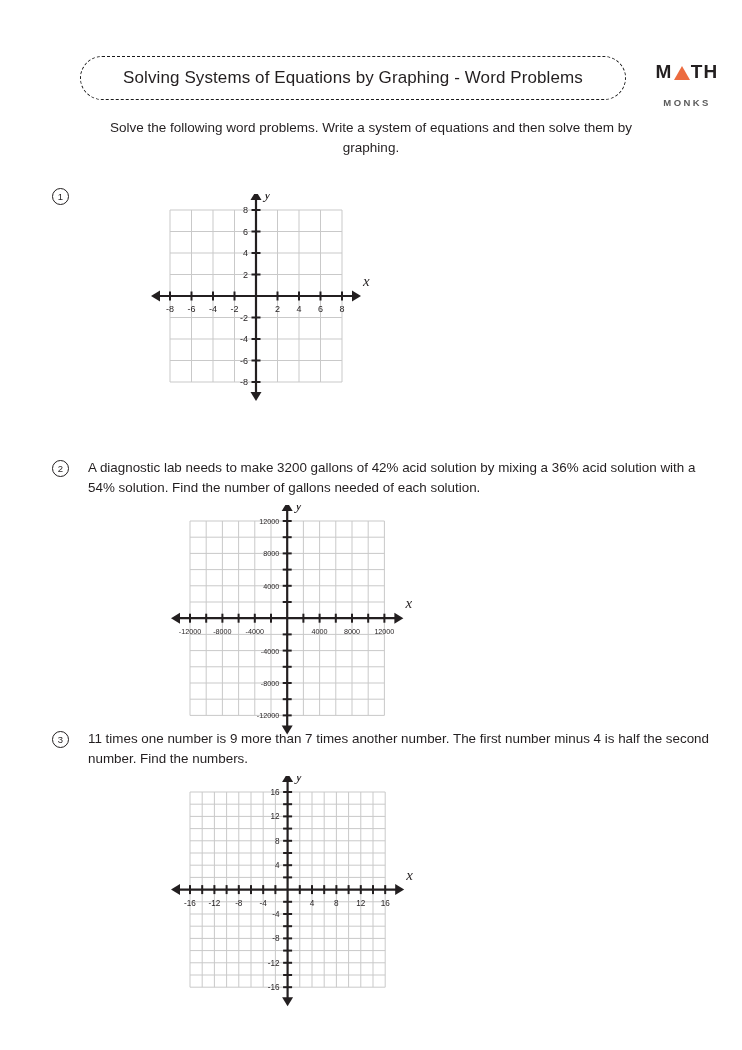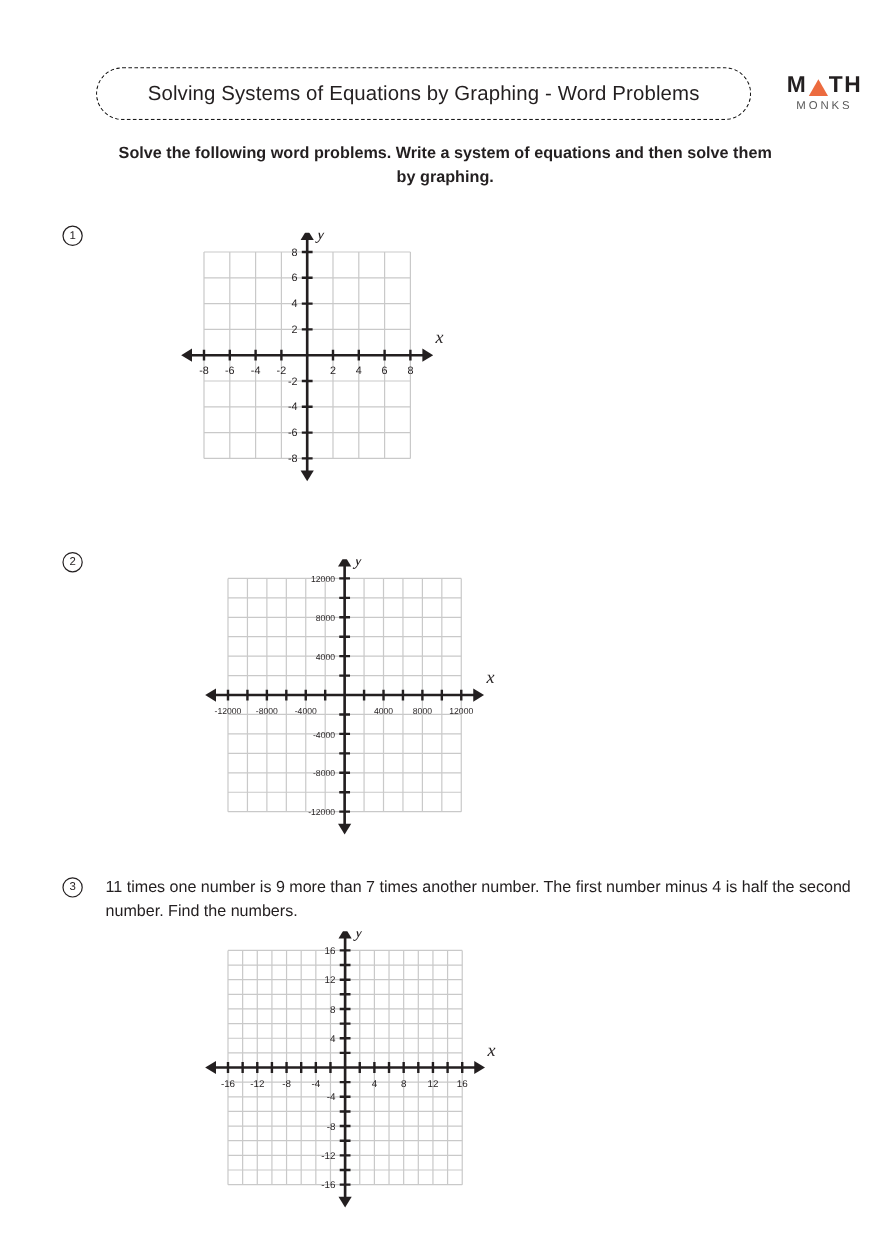"MONKS" .logo-sub { font-weight: 400 -> 700; margin-top: 3px -> 17px }
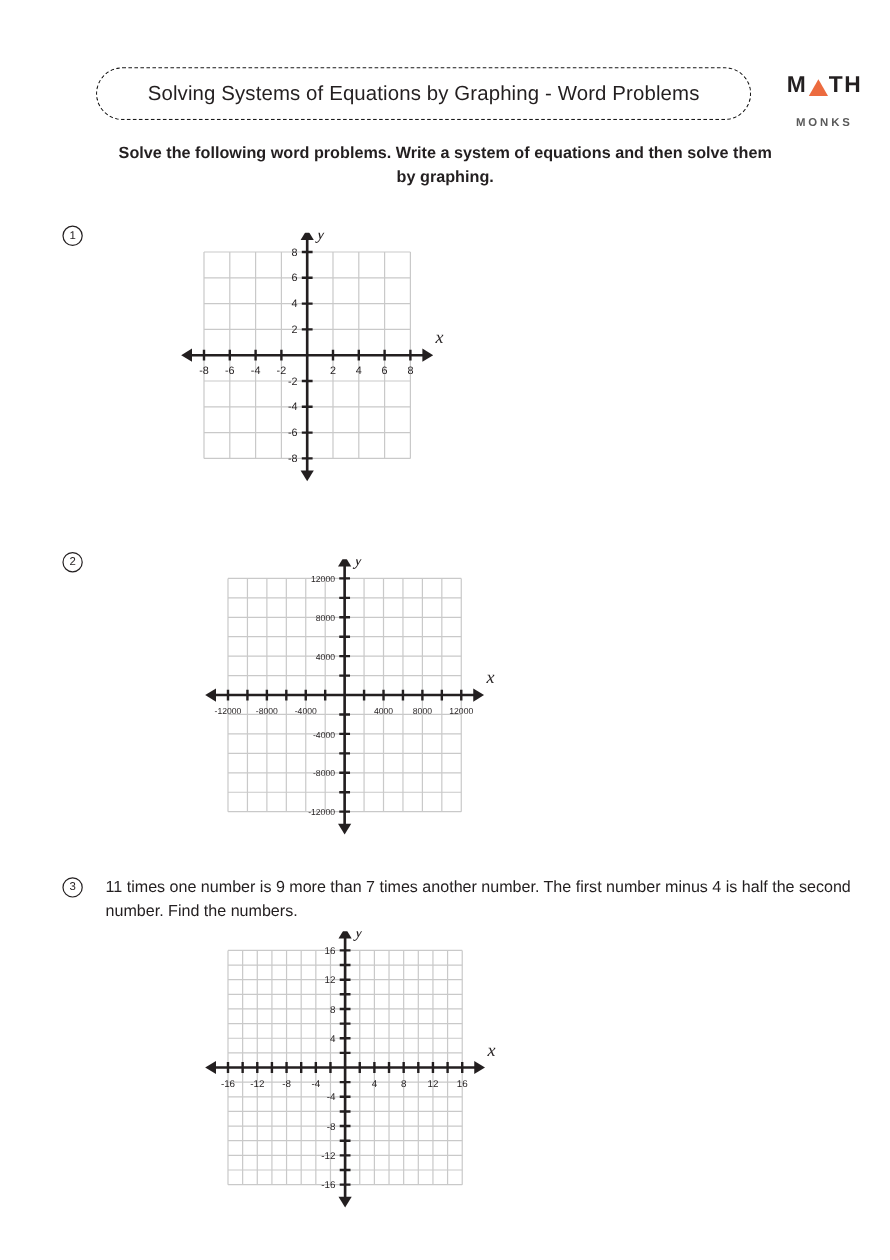"Solve the following word problems." .subtitle { font-weight: bold -> none }
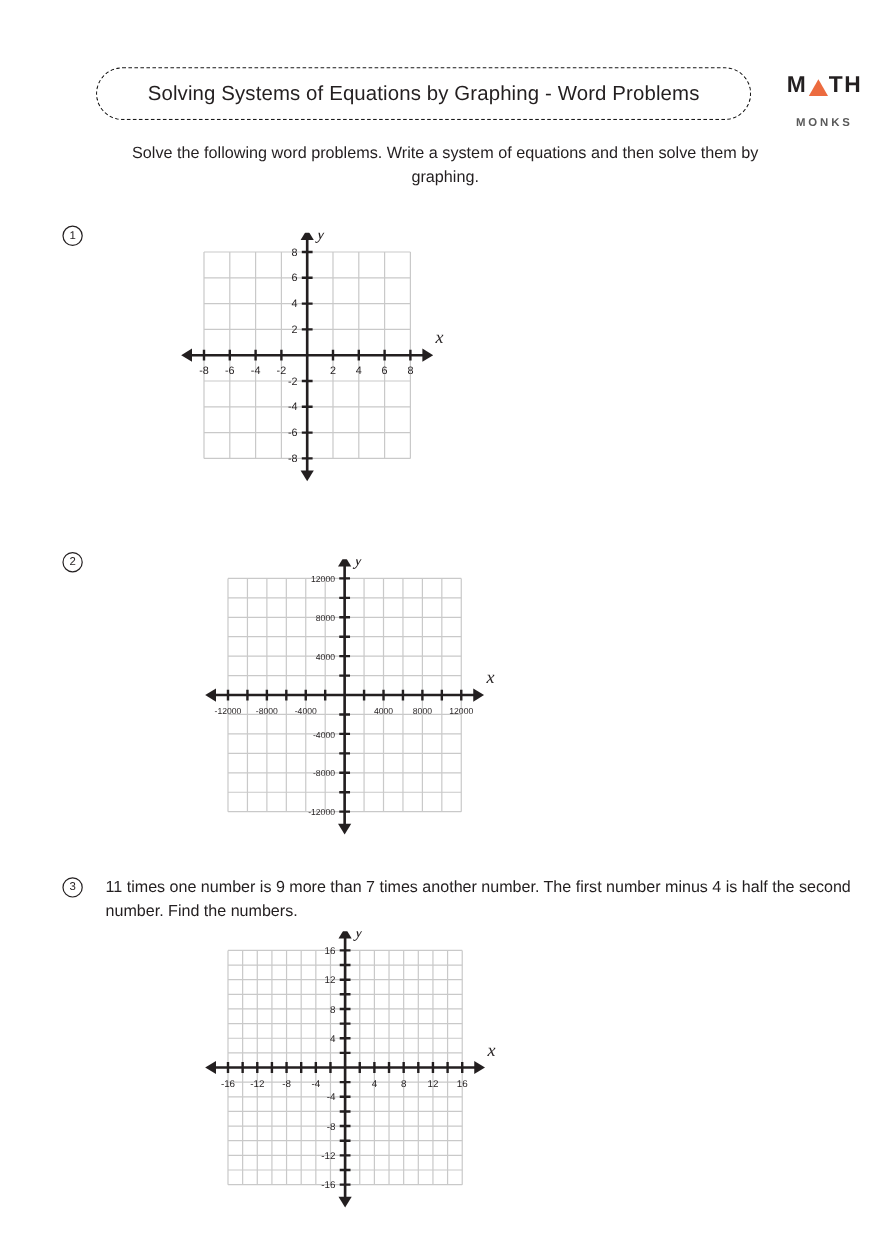"A diagnostic lab needs to" p.q-text { html: none -> <p>A diagnostic lab needs to make 3200 gallons of 42% acid solution by mixing a 36% acid solution with a 54% solution. Find the number of gallons needed of each solution.</p> }
